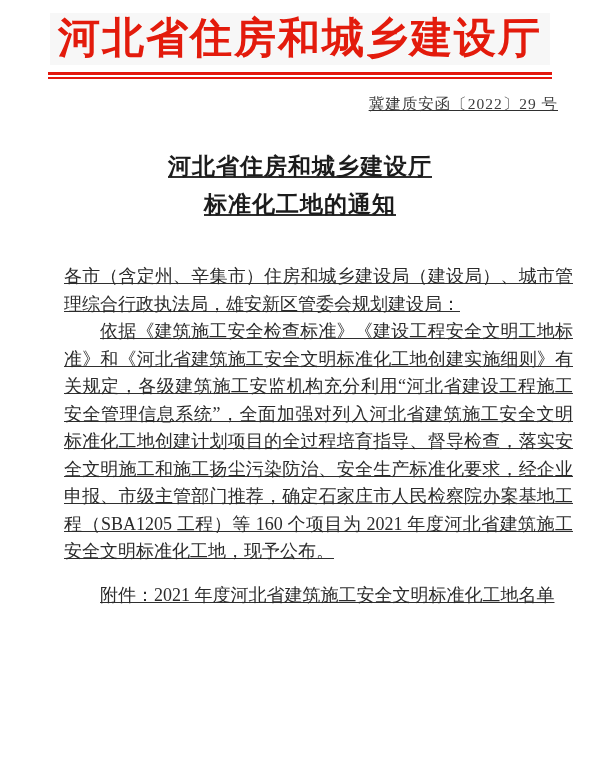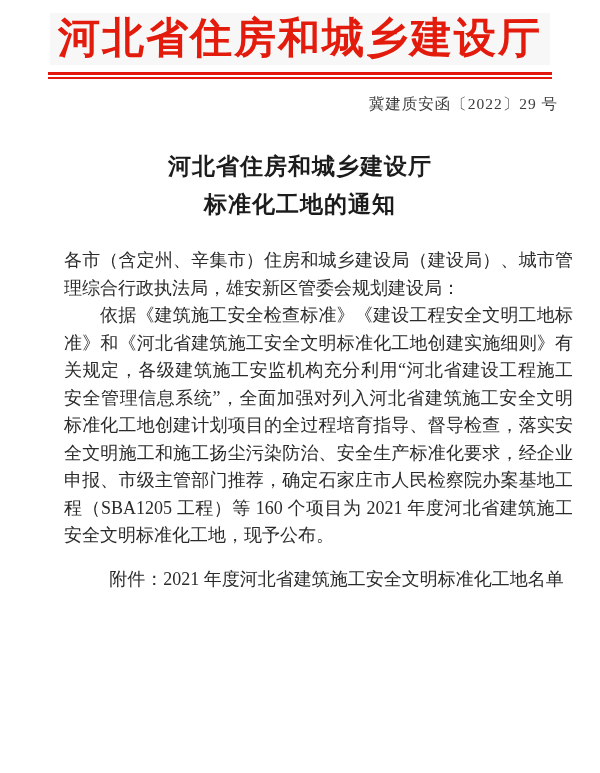"河北省住房和城乡建设厅" .page { text-decoration: none -> underline }
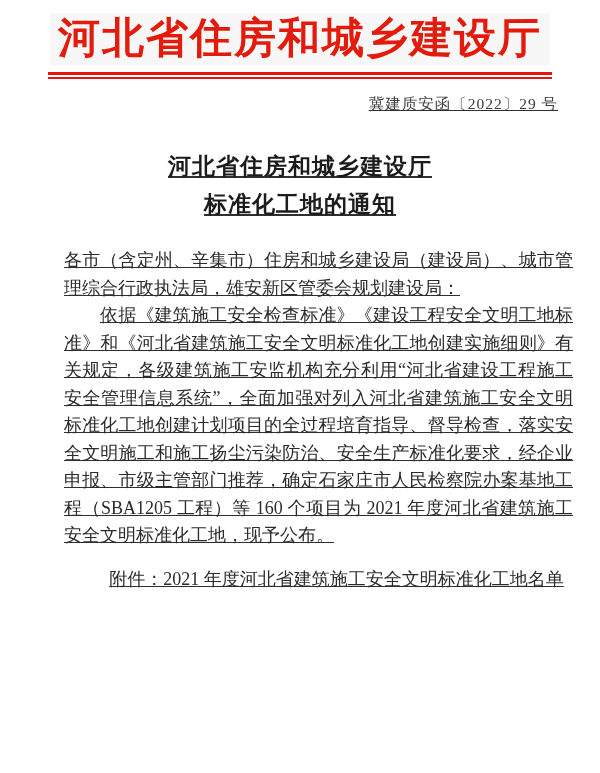"各市（含定州、辛集市）住房和城乡建设局（建设局）、城市管理综合行政执法局，雄安新" .doc-body { margin-top: 23px -> 39px }
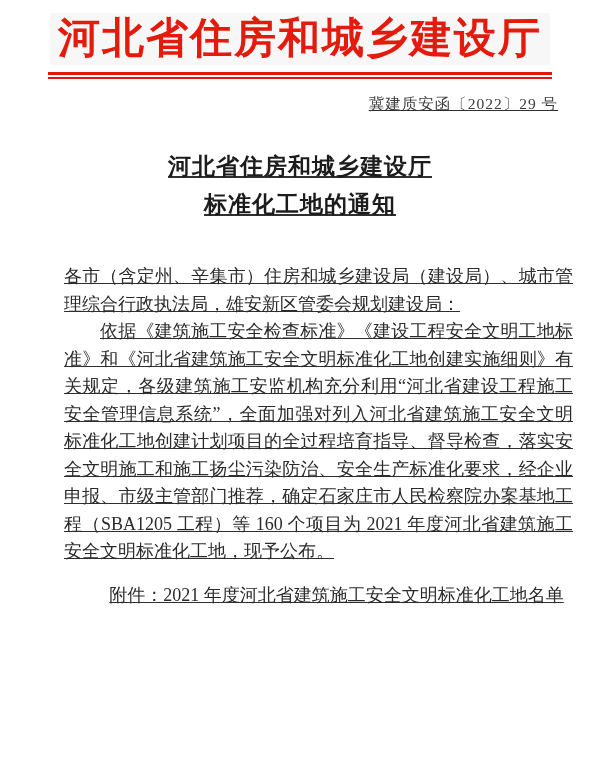"附件：2021 年度河北省建筑施工安全文明标准化工地名单" .doc-body .attachment { text-align: center -> left }
